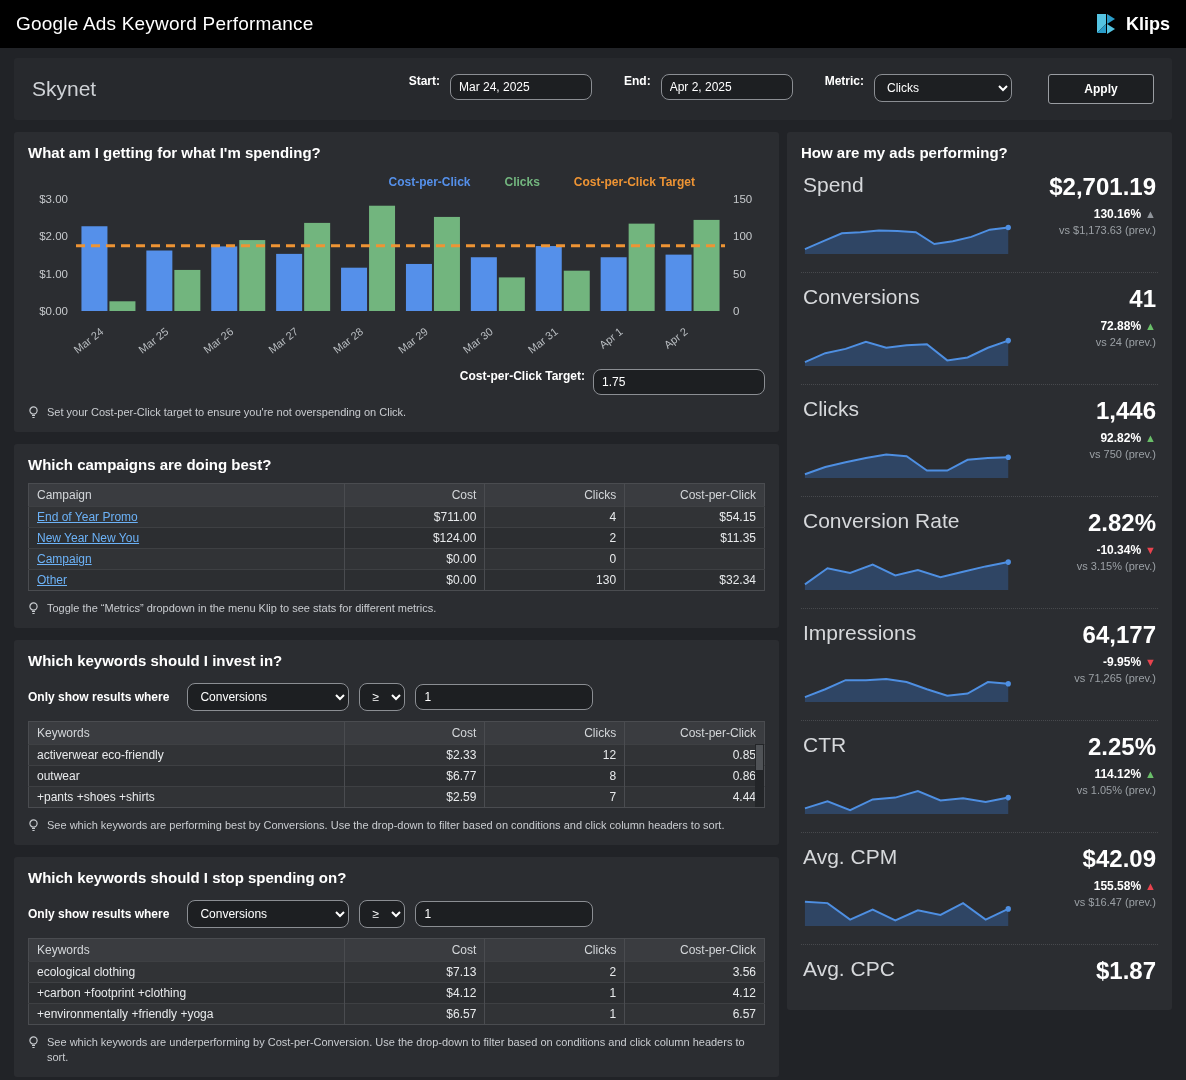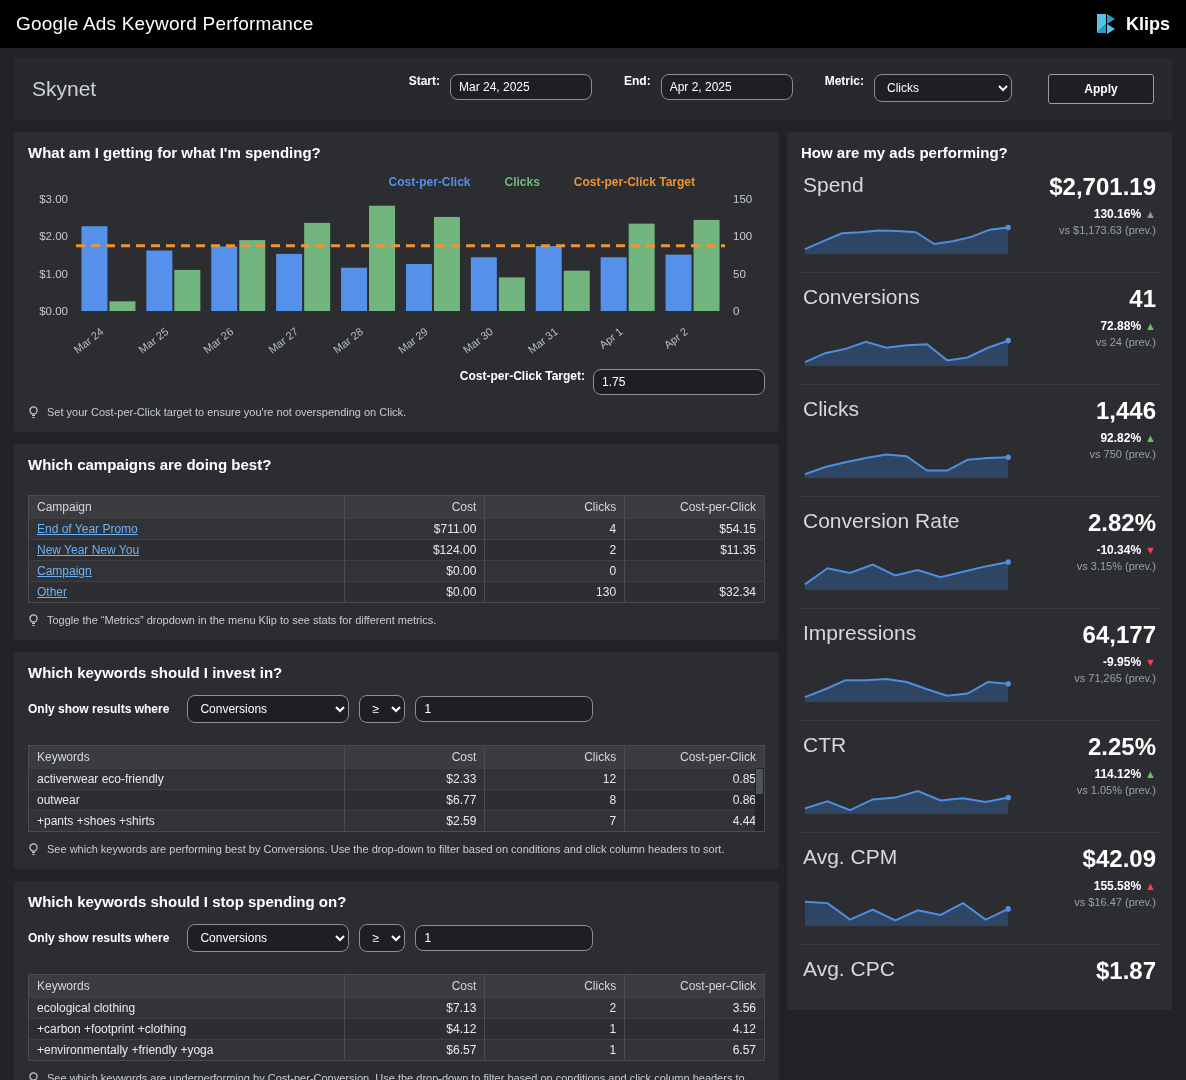"Campaign" .tbl-wrap { margin-top: 22px -> 10px }
